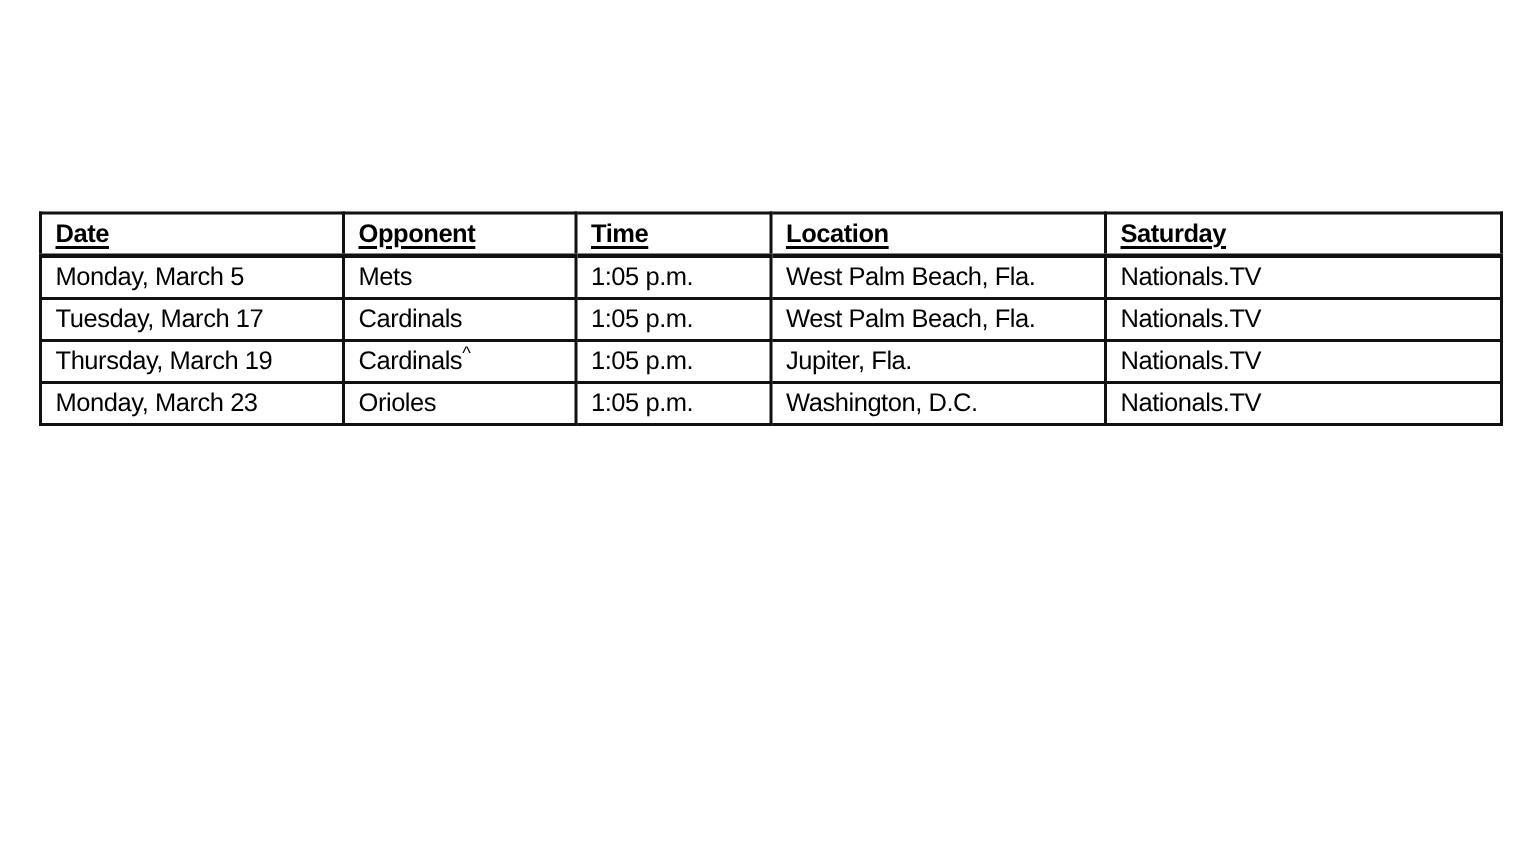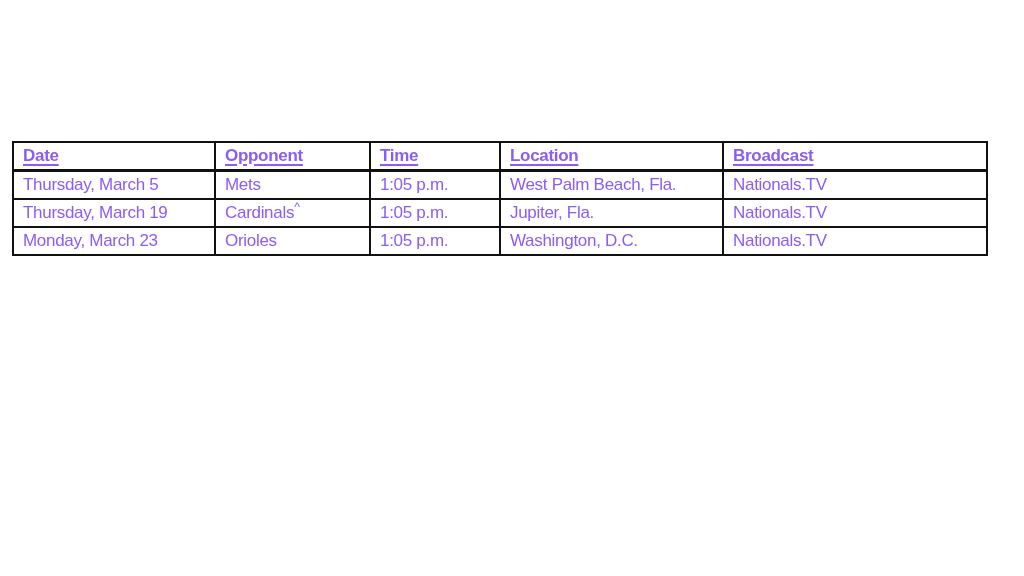"Date" table.schedule { color: #8b5cf6 -> #000000; left: 12px -> 26px }
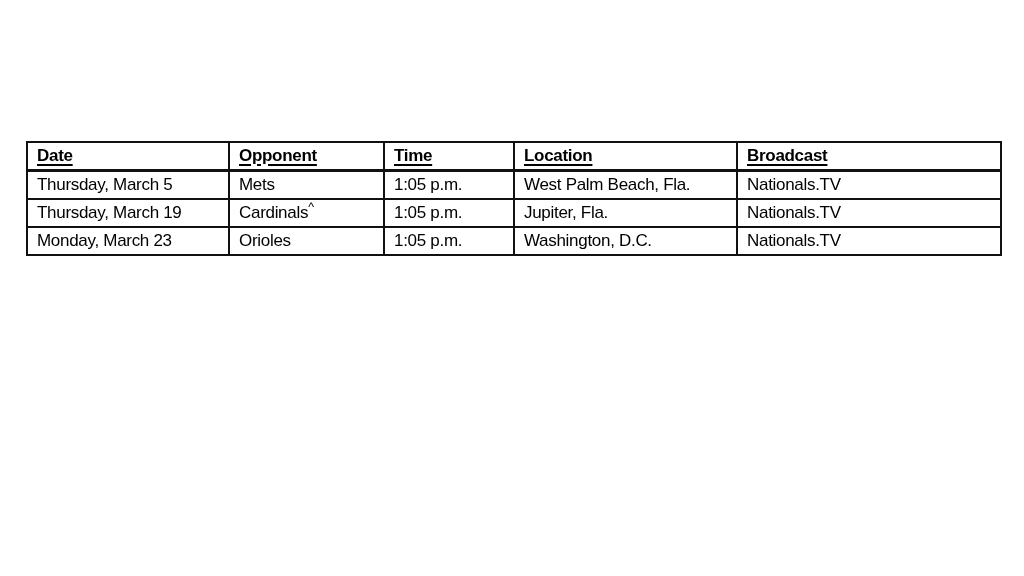"Broadcast" span.hdr { text: Broadcast -> Saturday }
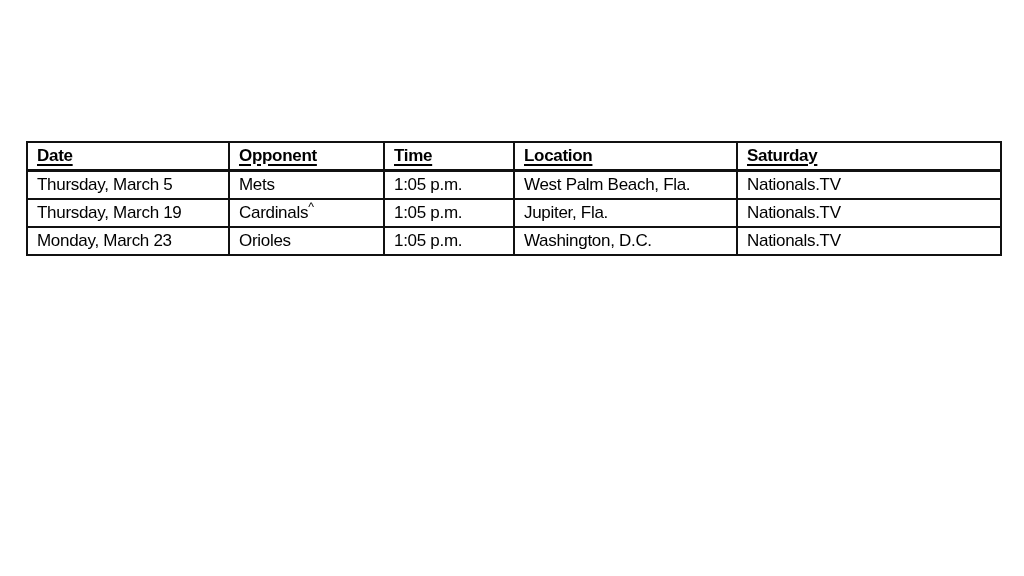"Thursday, March 5" td { text: Thursday -> Monday }
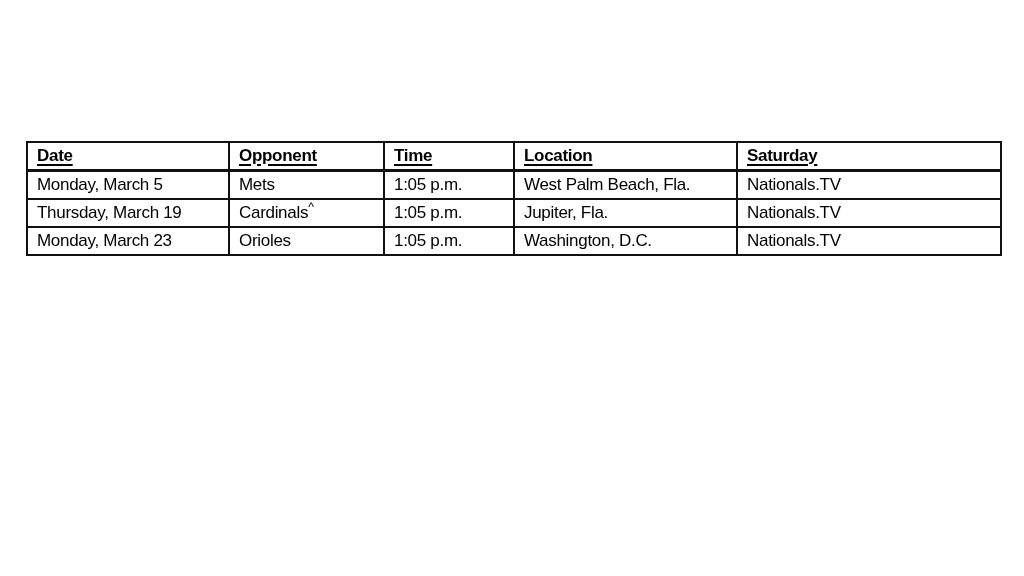"Tuesday, March 17" tr { html: none -> <tr> <td>Tuesday, March 17</td> <td>Cardinals</td> <td>1:05 p.m.</td> <td>West Palm Beach, Fla.</td> <td>Nationals.TV</td> </tr> }
